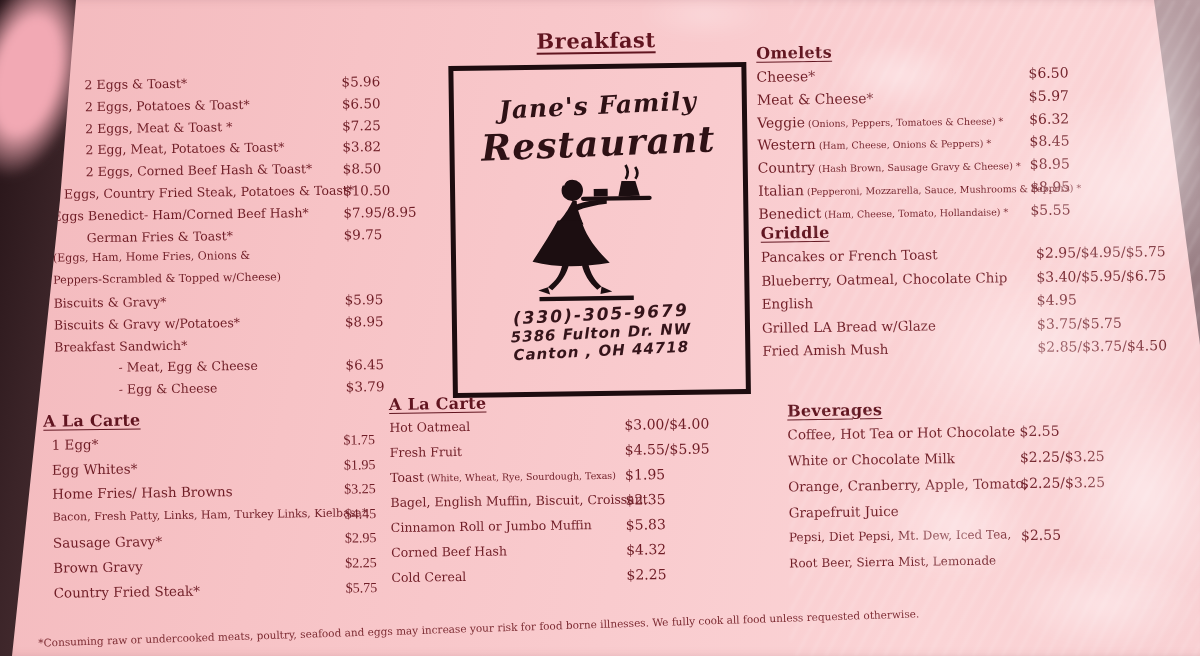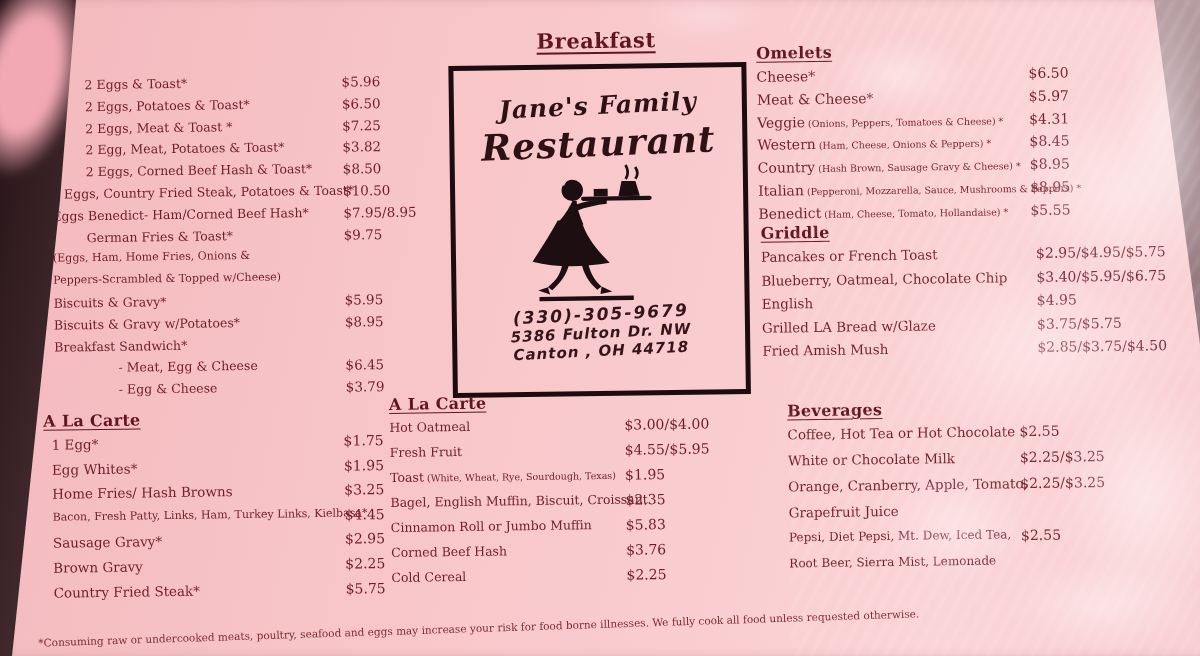"$4.31" span.iprice { text: $4.31 -> $6.32 }
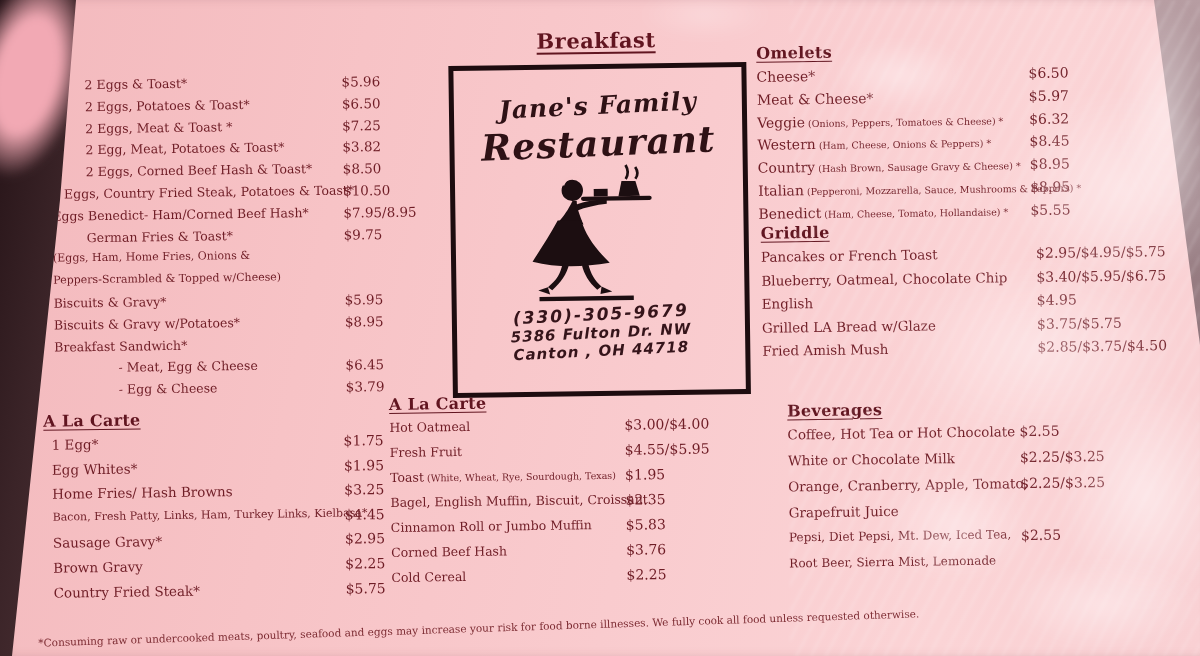"$1.75" .rows-alc-left .iprice { font-family: none -> Liberation Serif, serif }
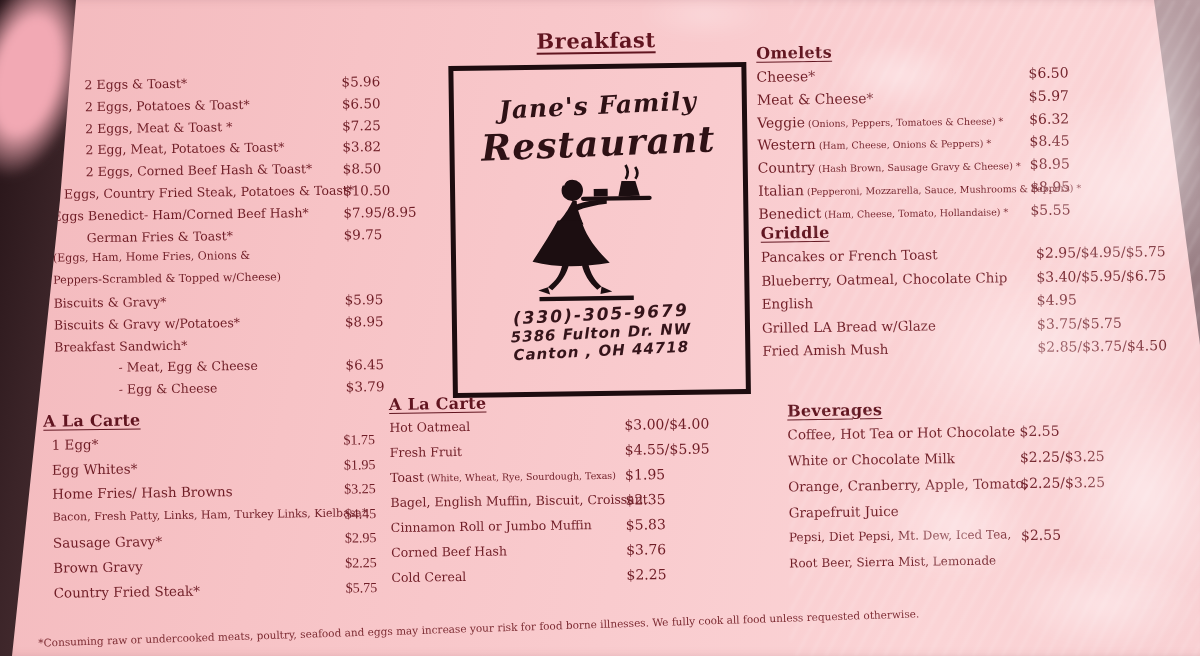"$3.76" span.iprice { text: $3.76 -> $4.32 }
